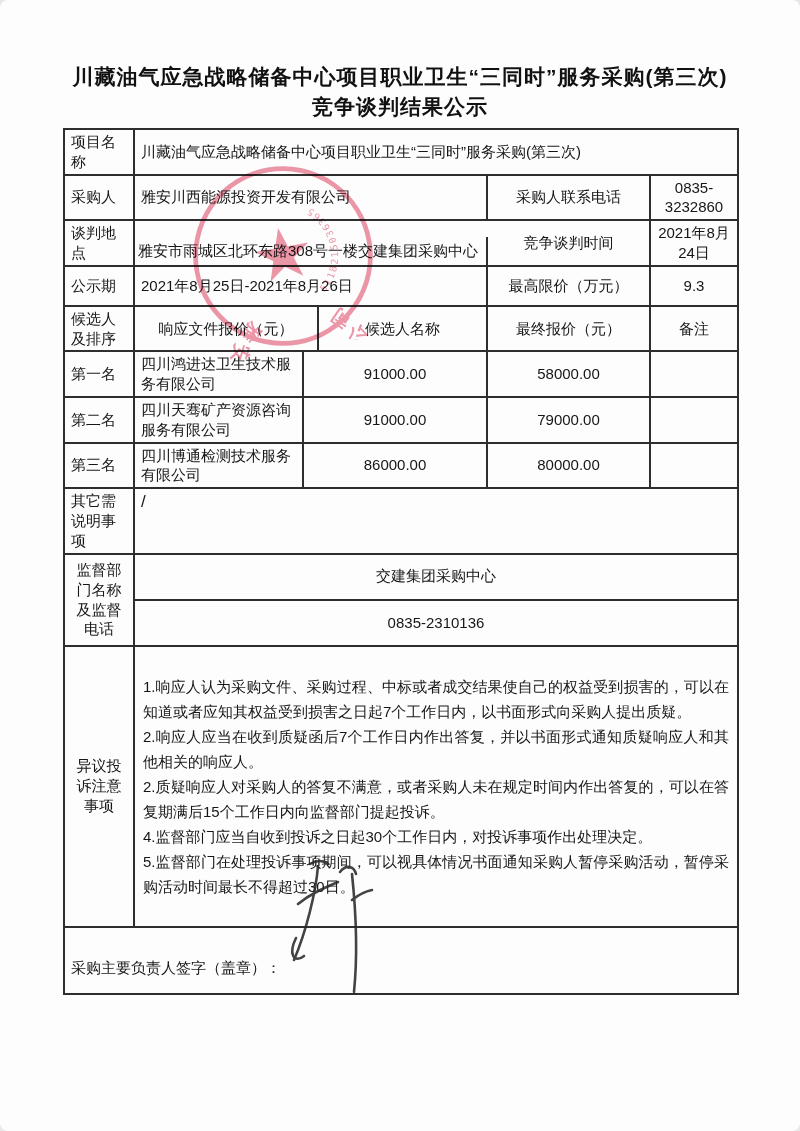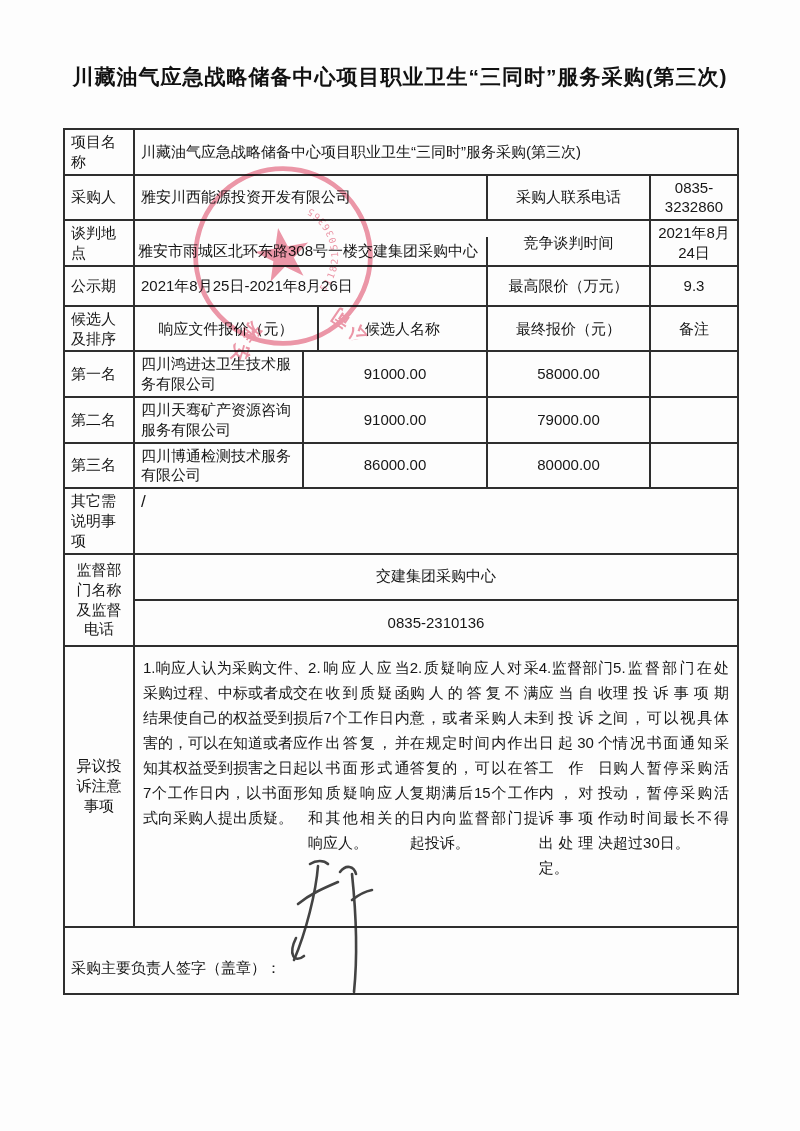"川藏油气应急战略储备中心项目职业卫生“三同时”服务采购(第三次)" .page { border-radius: none -> 8px }
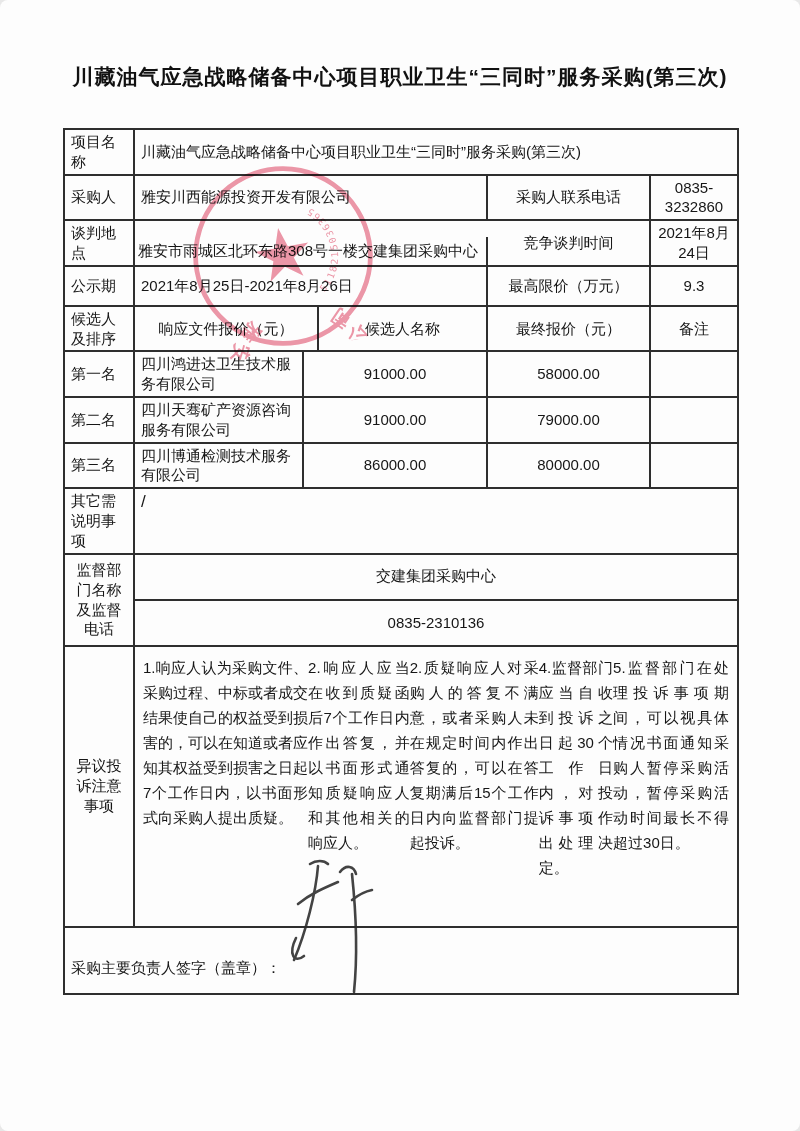"竞争谈判结果公示" div { html: none -> <div>竞争谈判结果公示</div> }
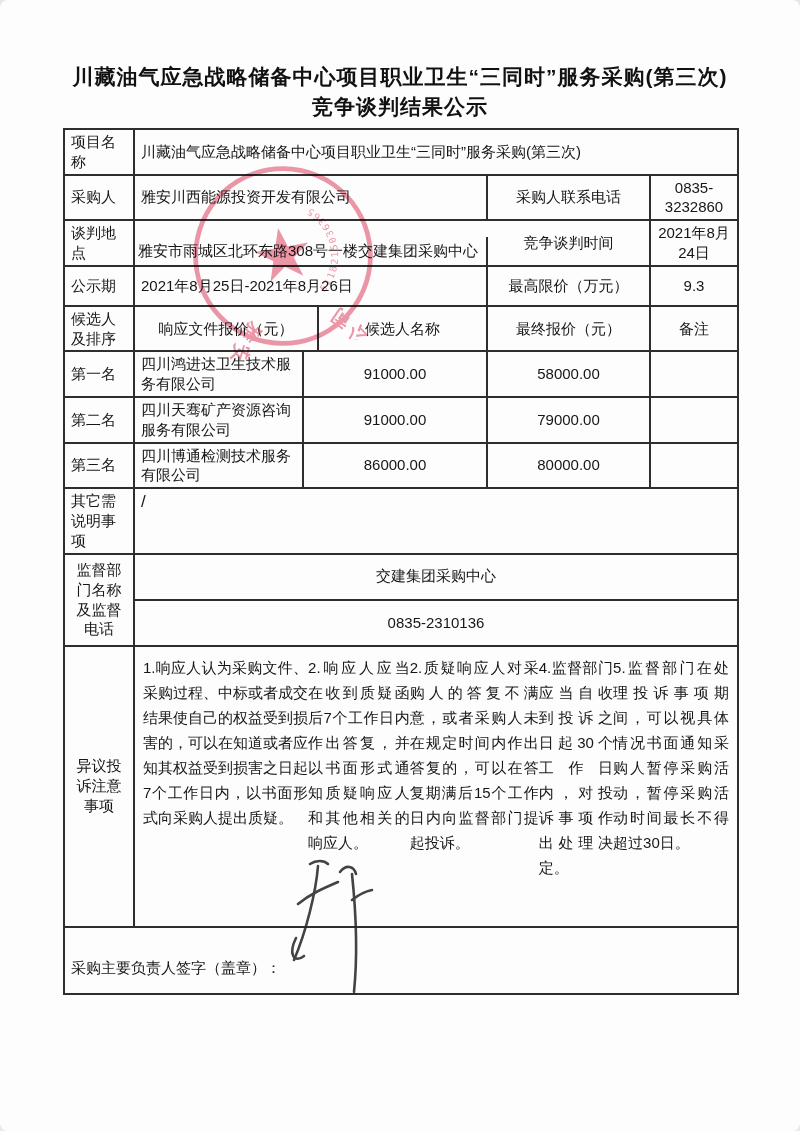"1.响应人认为采购文件、采购过程、中标或者成交结果使自己的权益受到损害的，可以在" .obj-body { flex-direction: row -> column }
